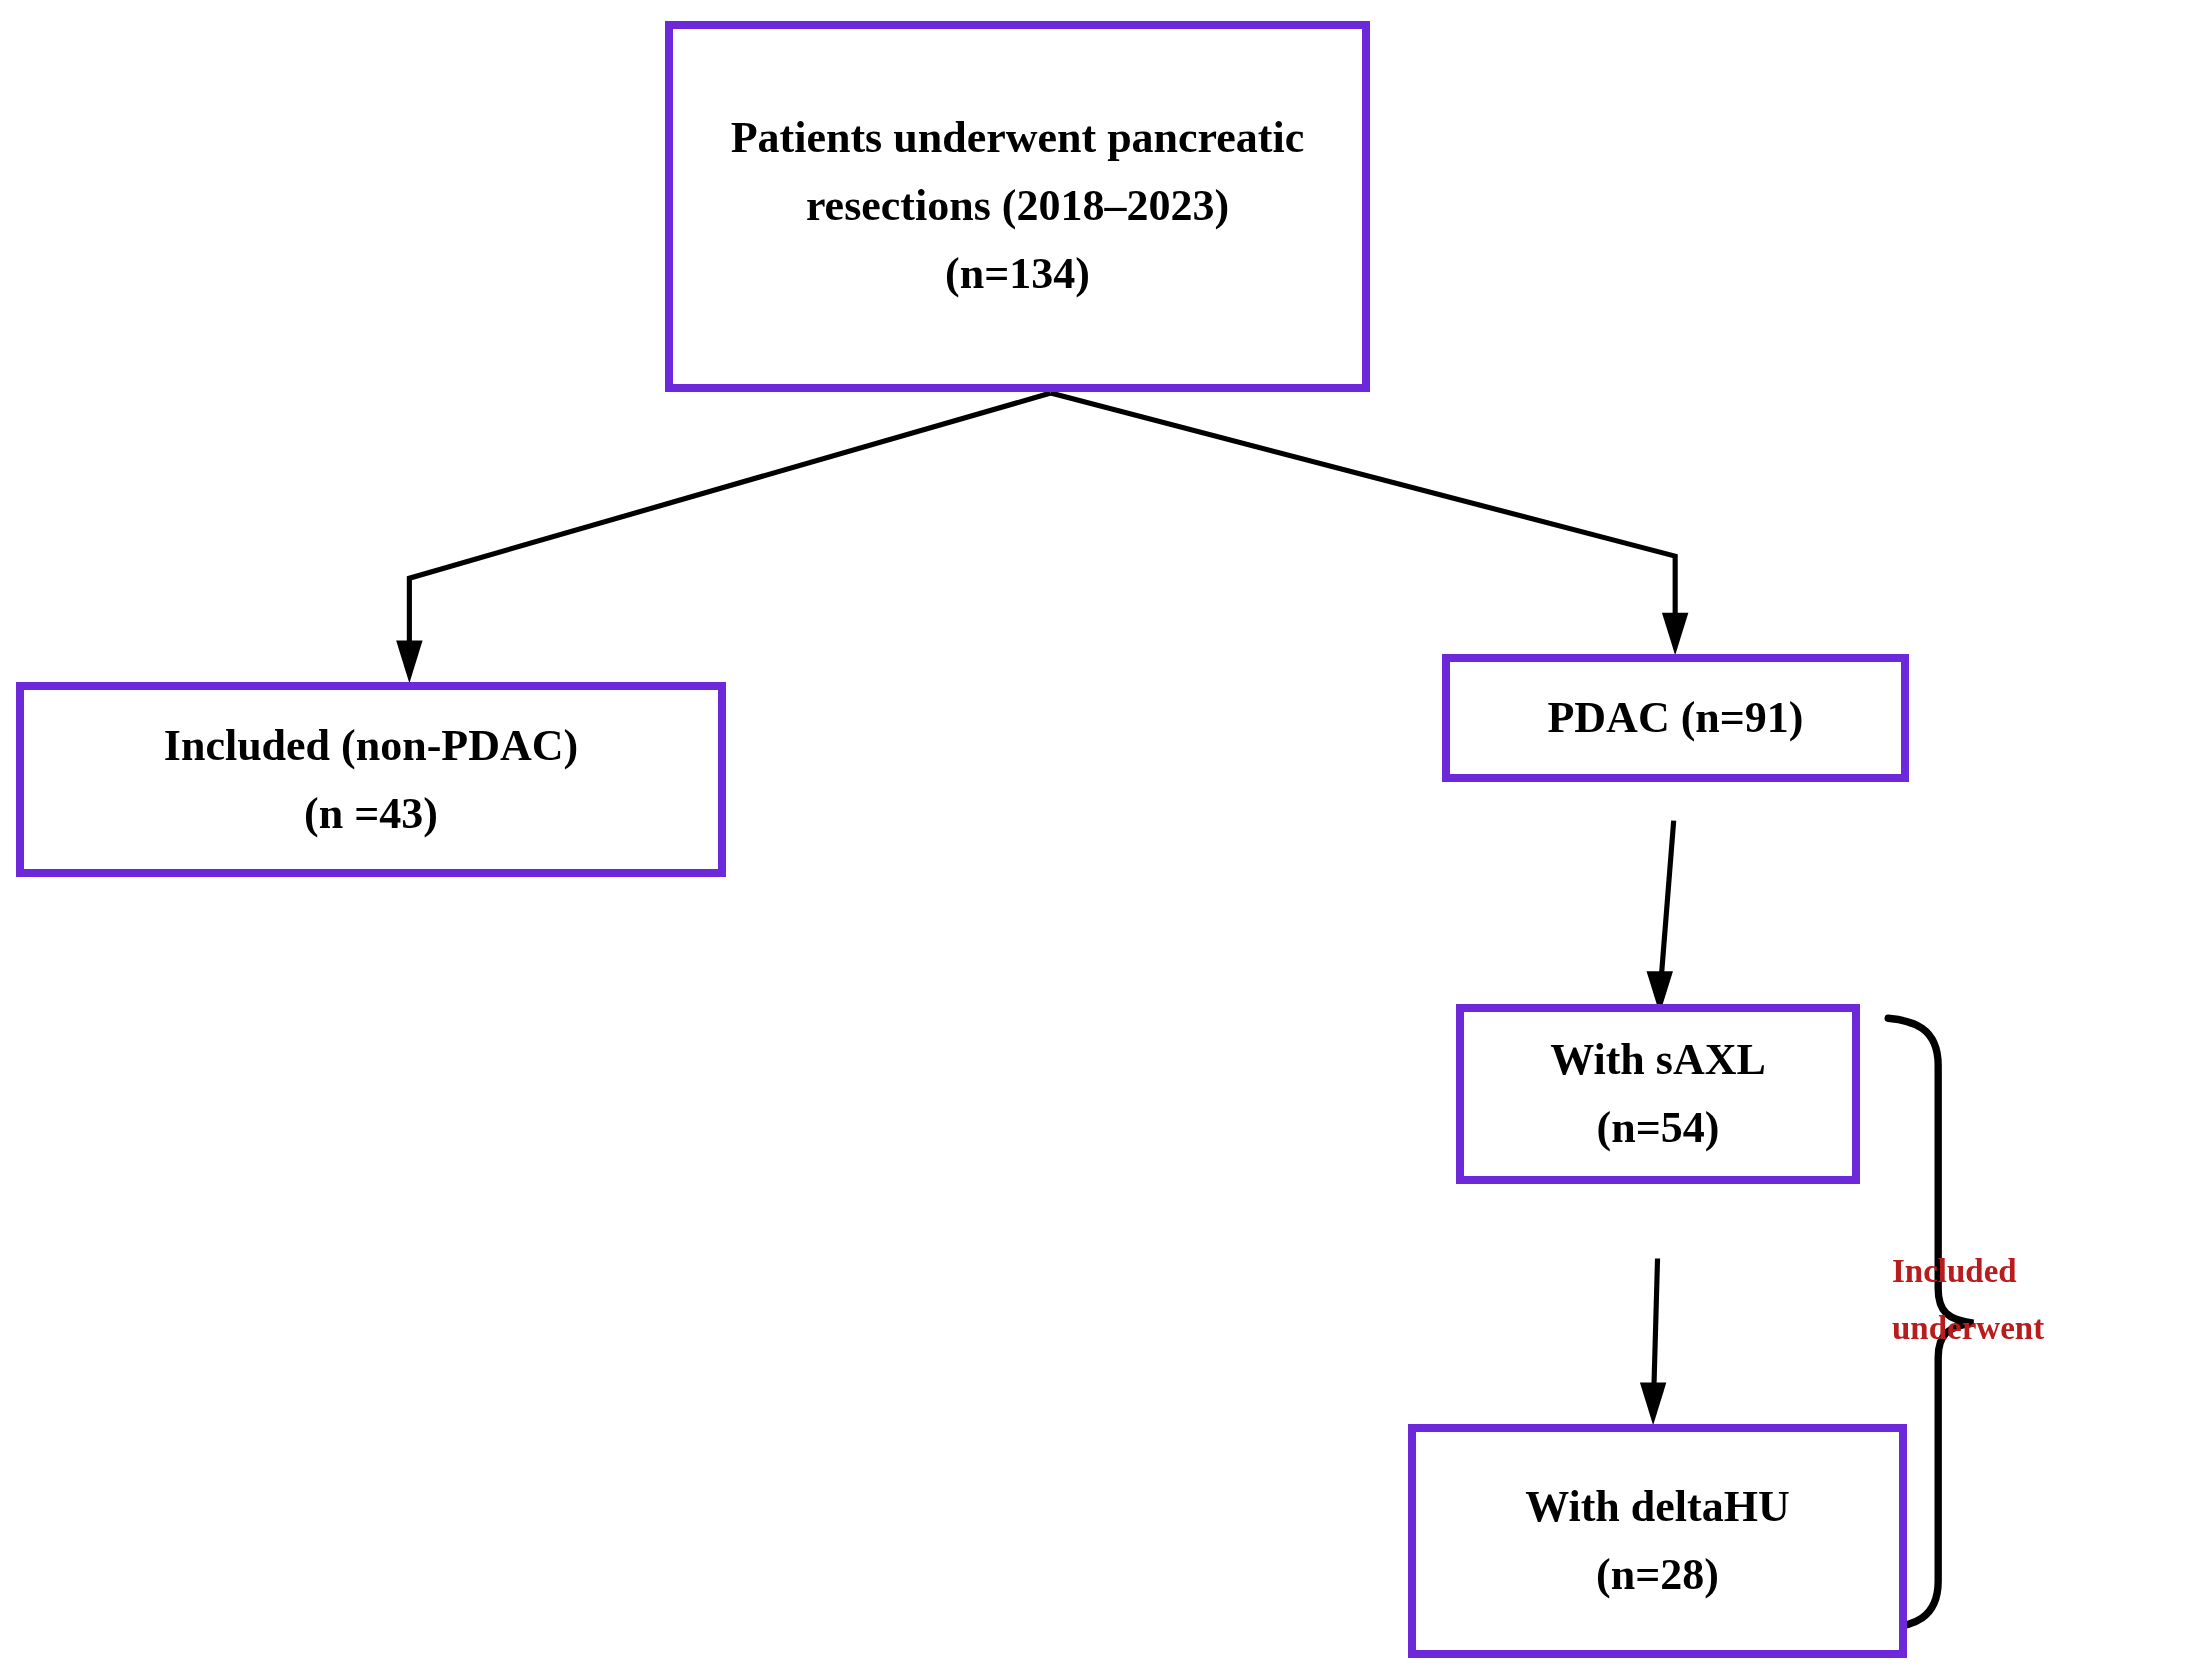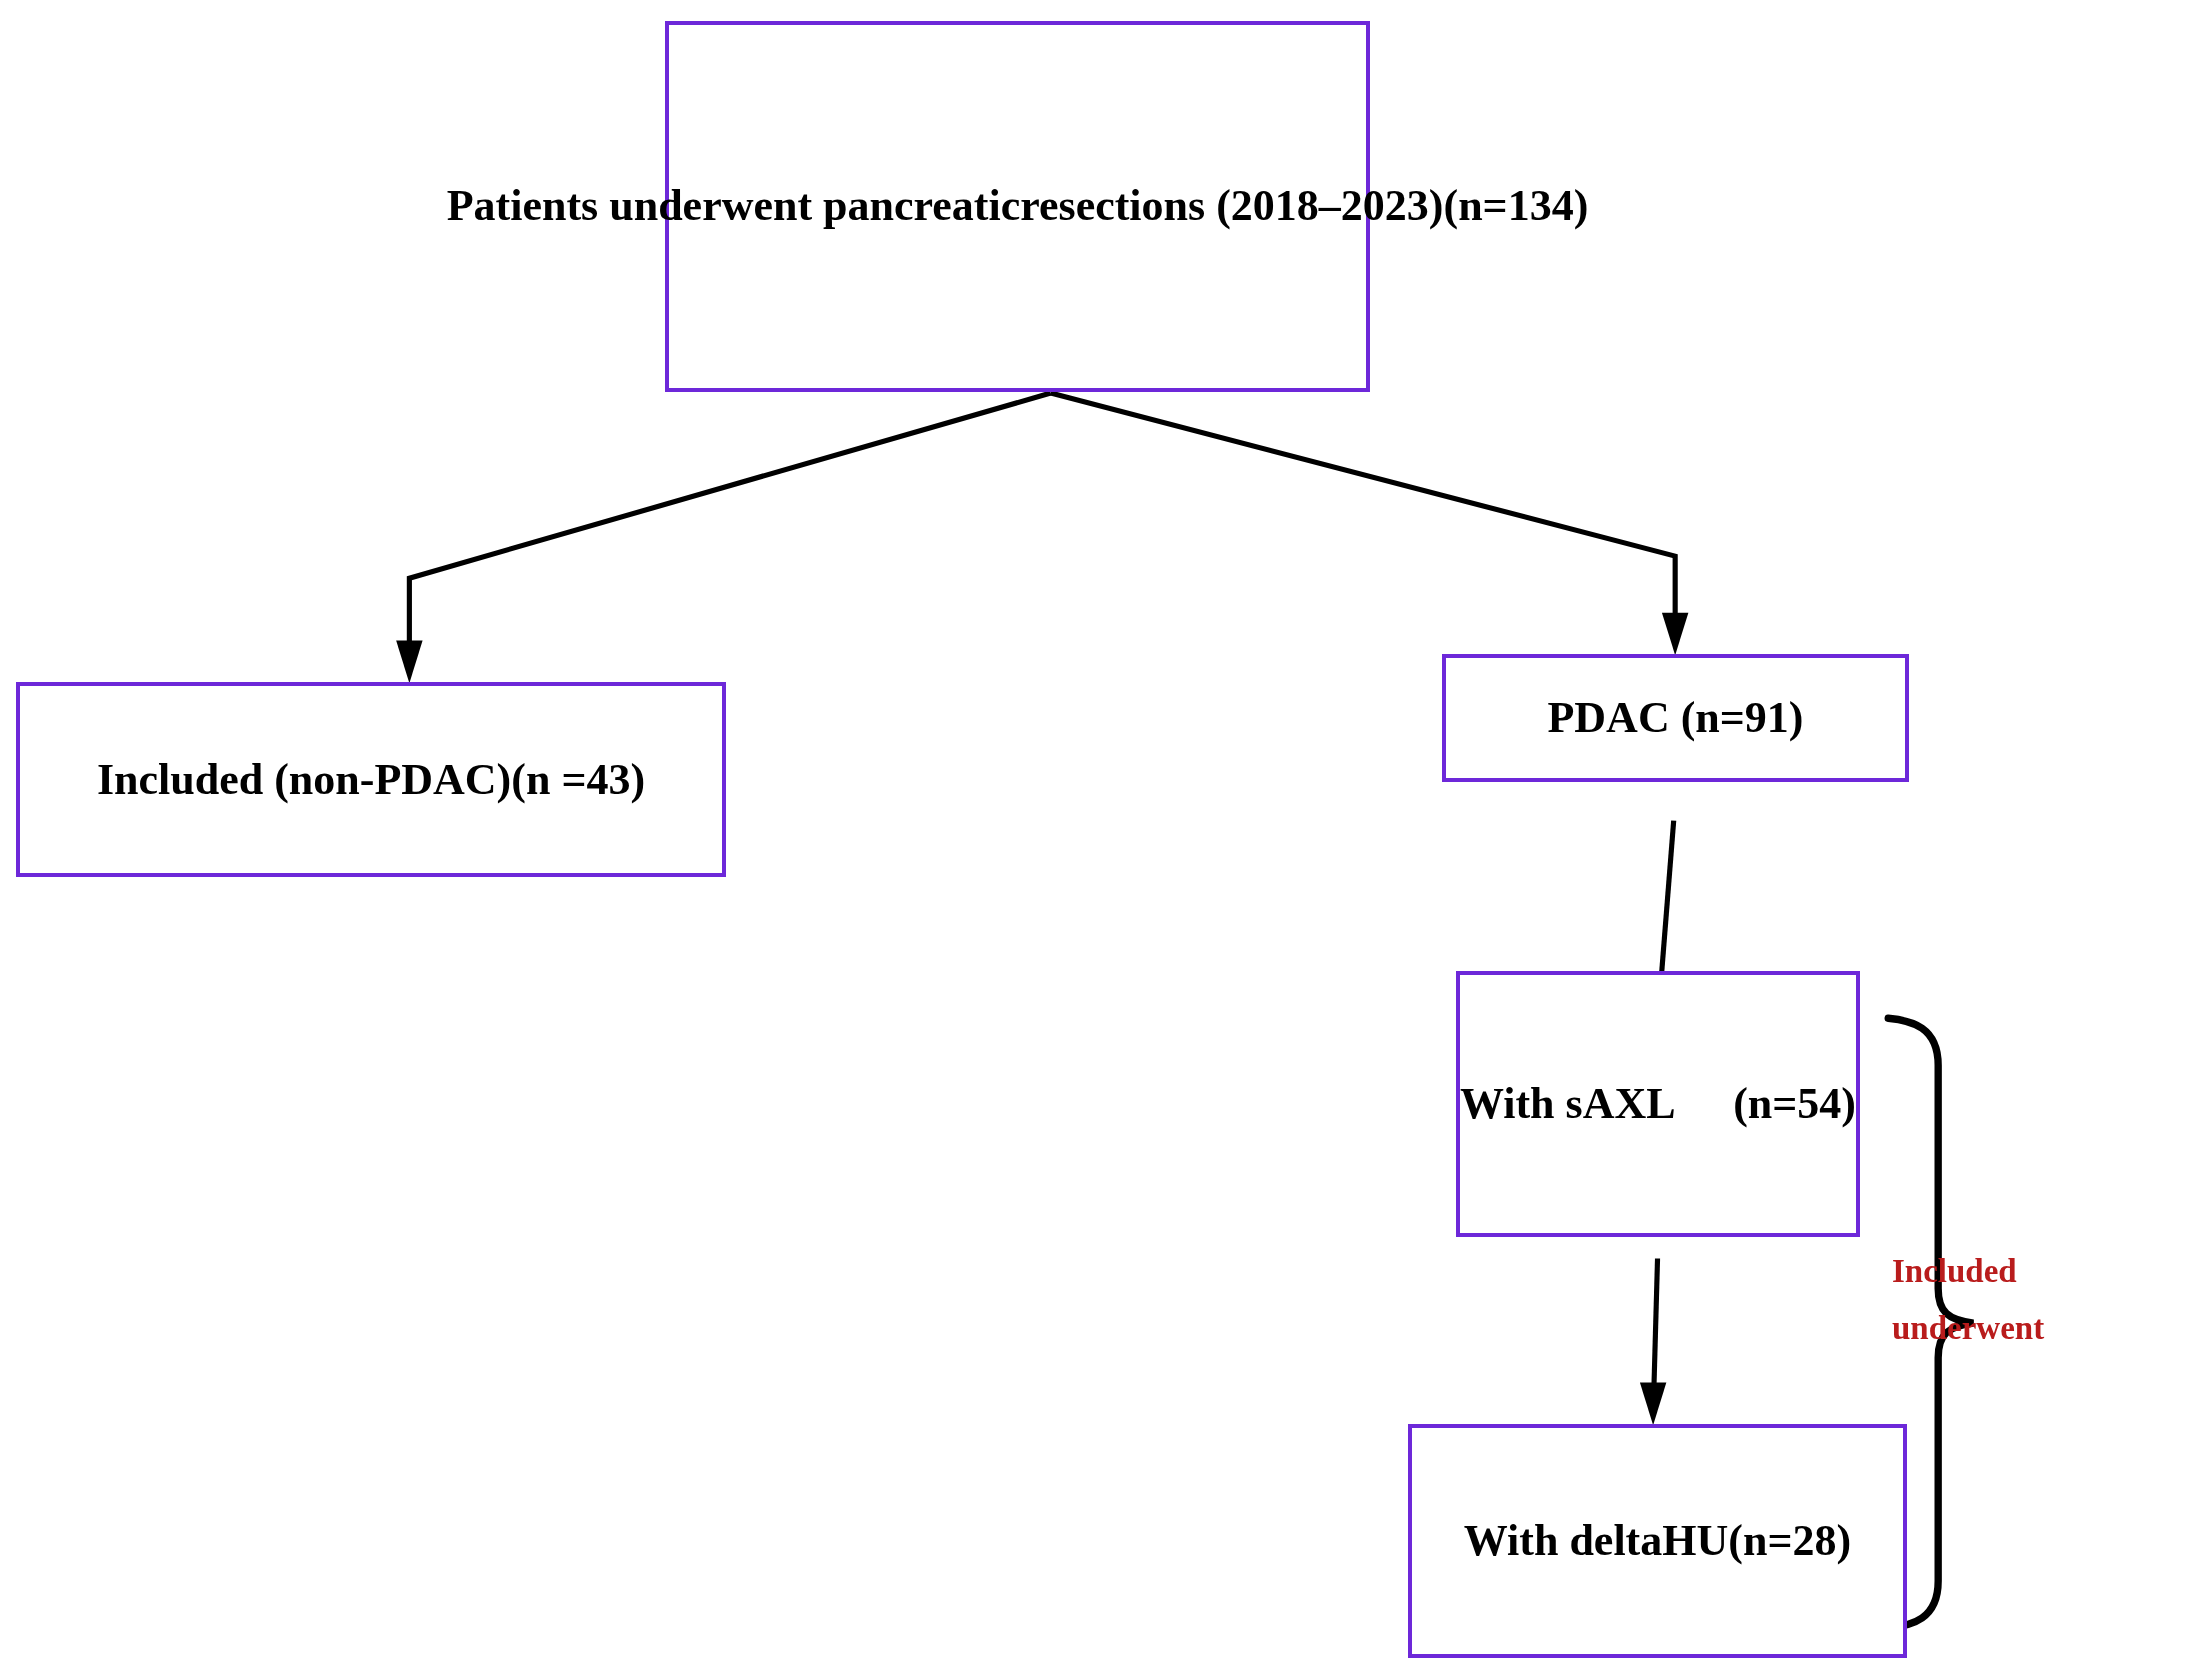"Patients underwent pancreatic" .node { border: 4px solid #6d28d9 -> 8px solid #6d28d9; flex-direction: row -> column }
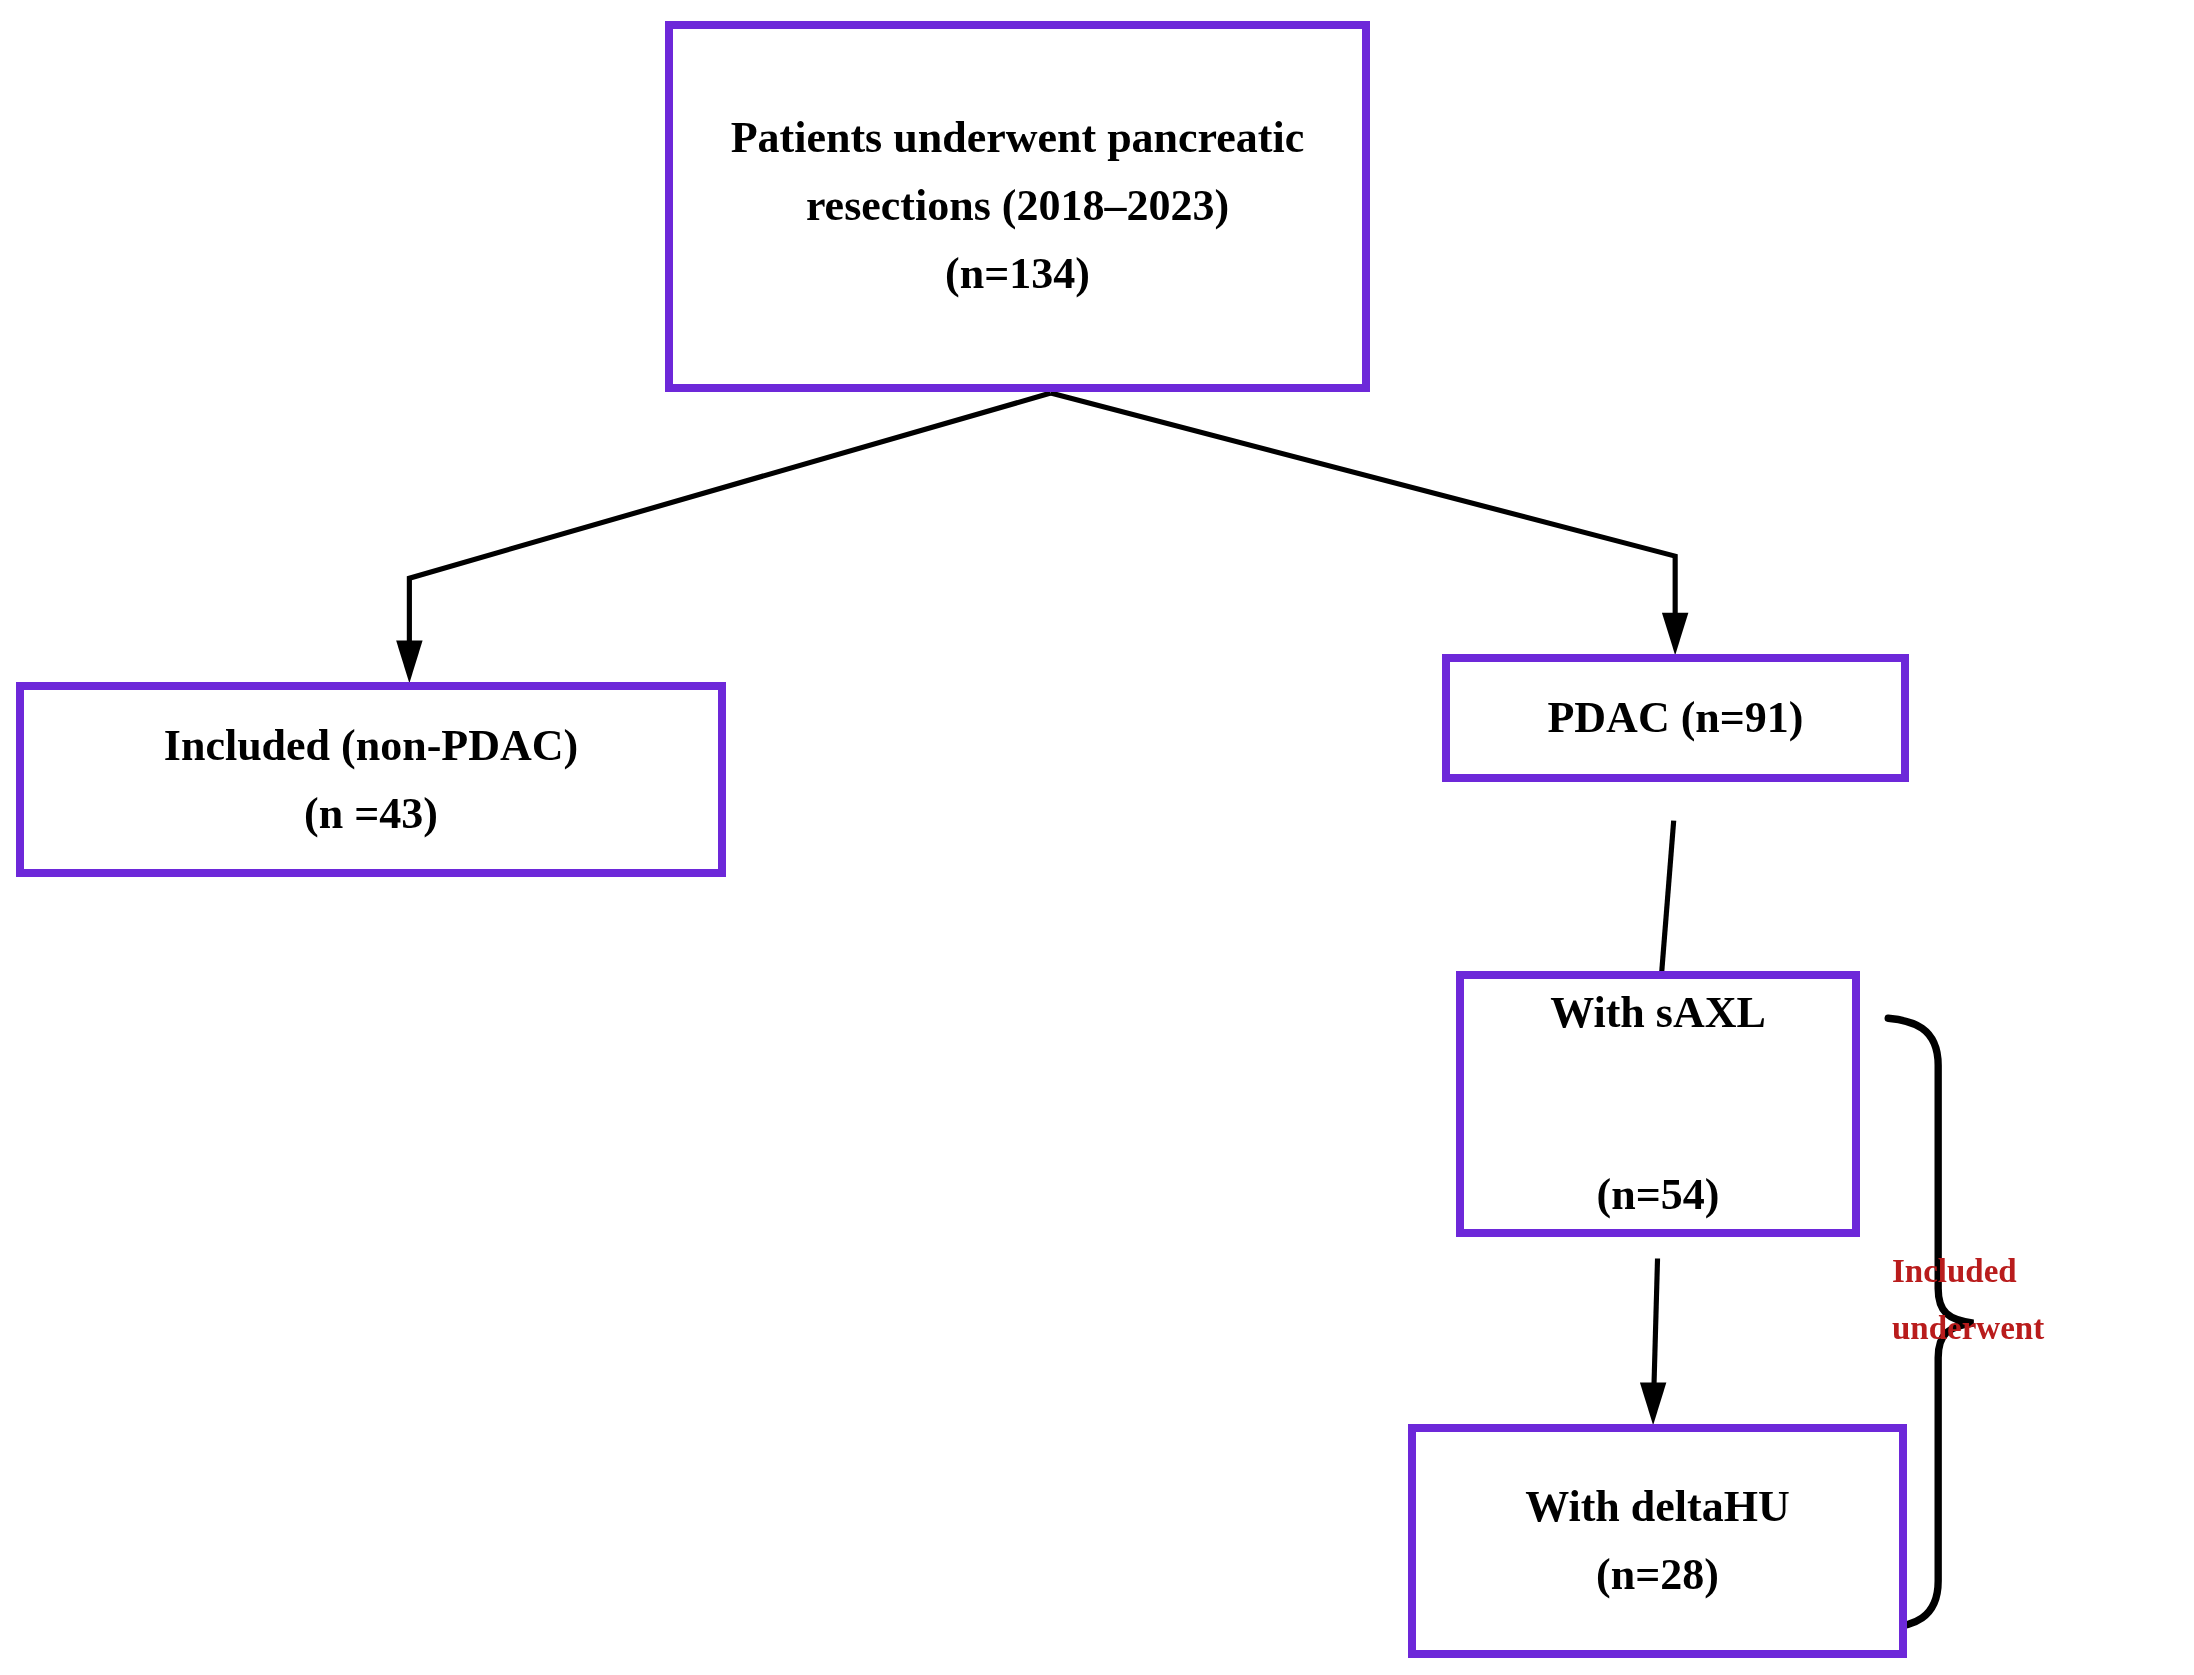"With sAXL" .node-saxl { height: 266px -> 180px; justify-content: space-between -> none; top: 971px -> 1004px }
